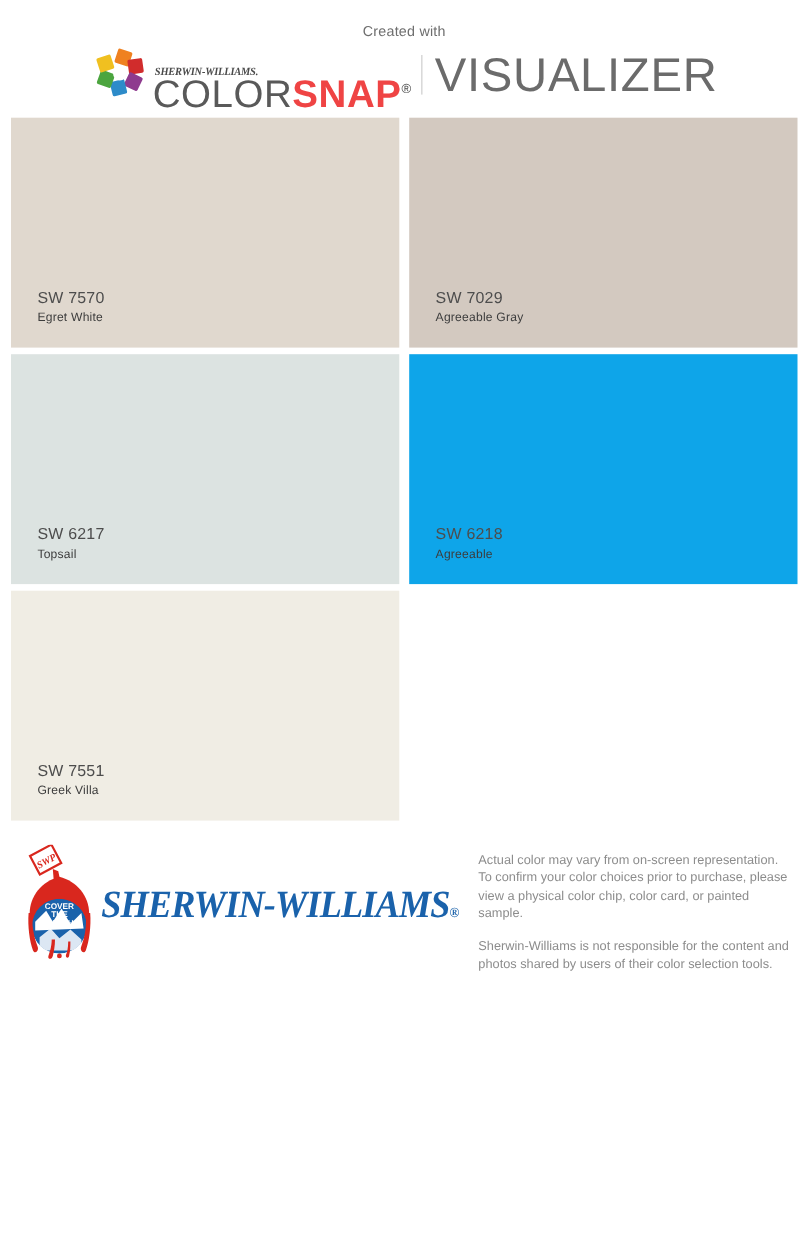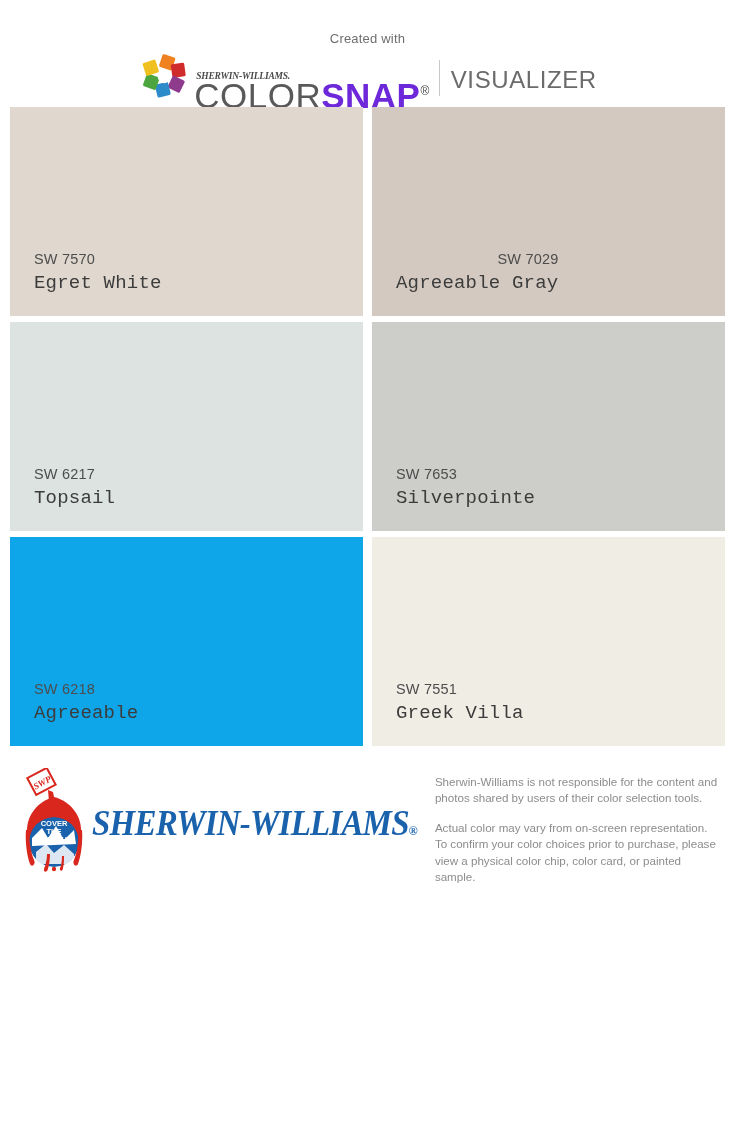"Created with" .header { padding-top: 32px -> 22px }
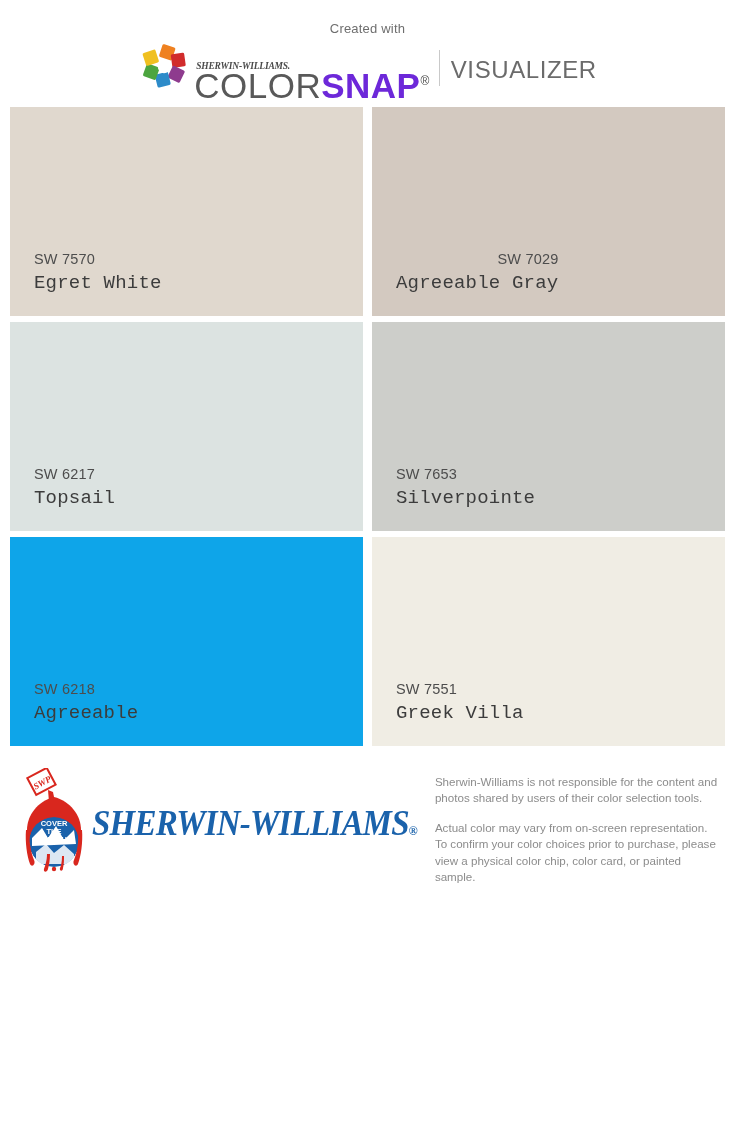"SNAP" .colorsnap .bold { color: #6d28d9 -> #ef4444 }
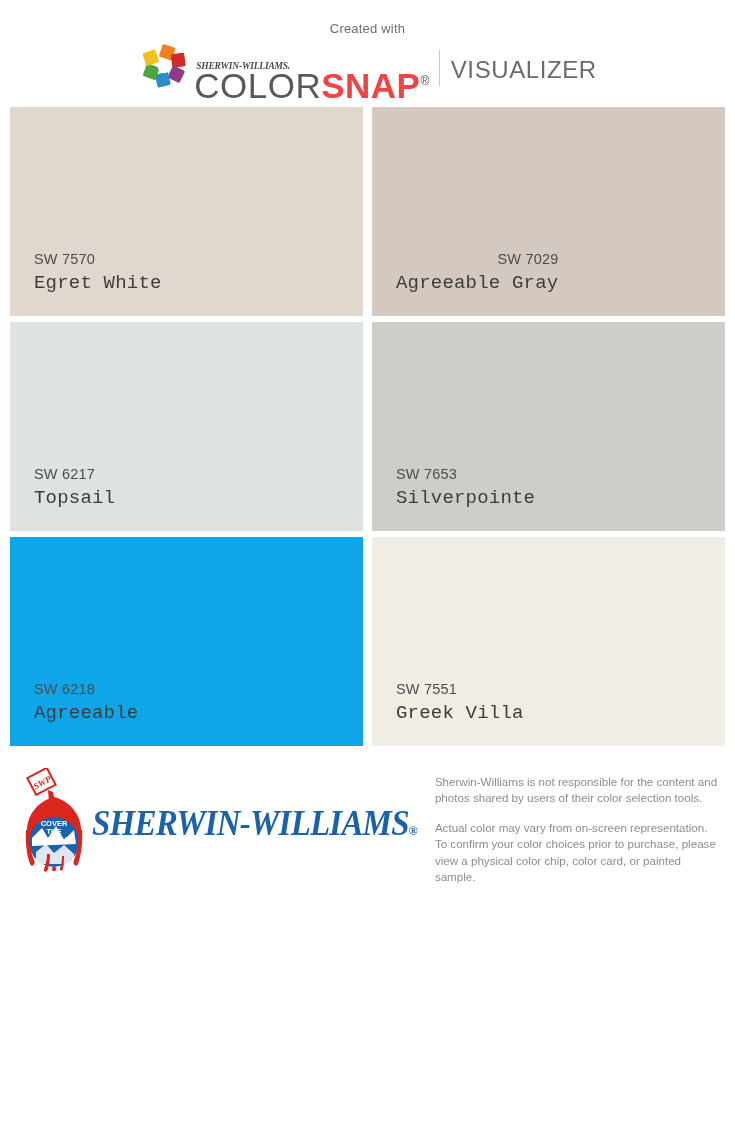"VISUALIZER" .visualizer { font-size: 24px -> 43px }
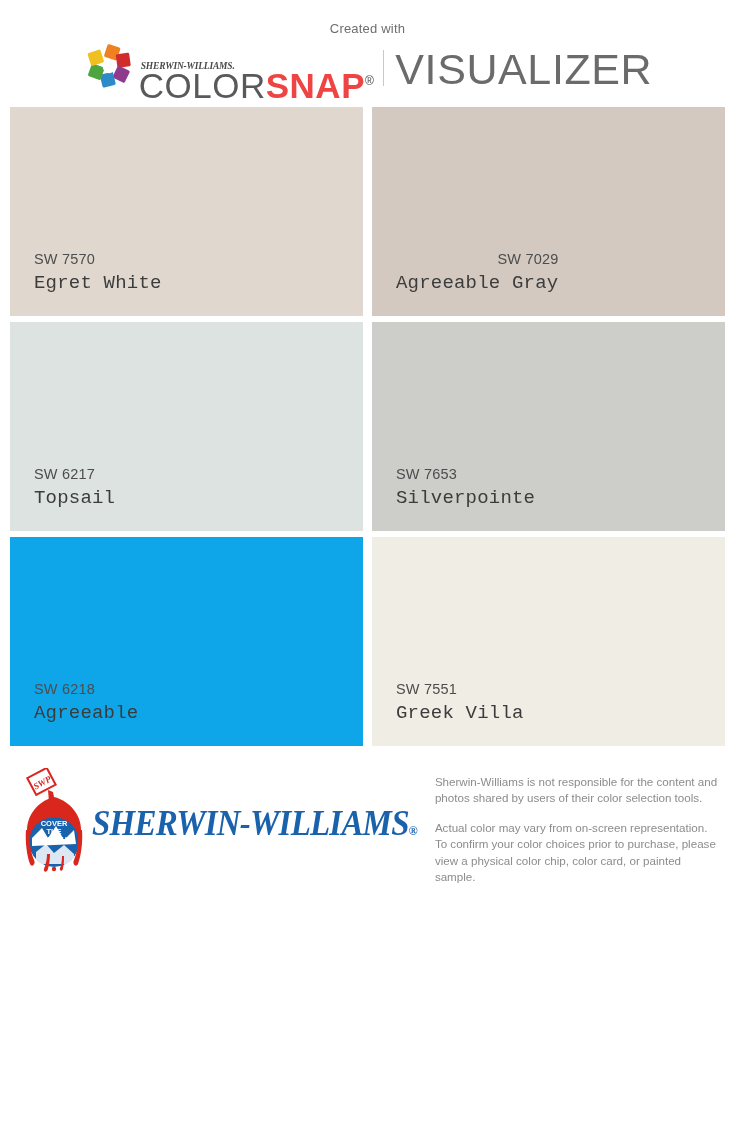"SW 7029" div.swatch { text-align: right -> none }
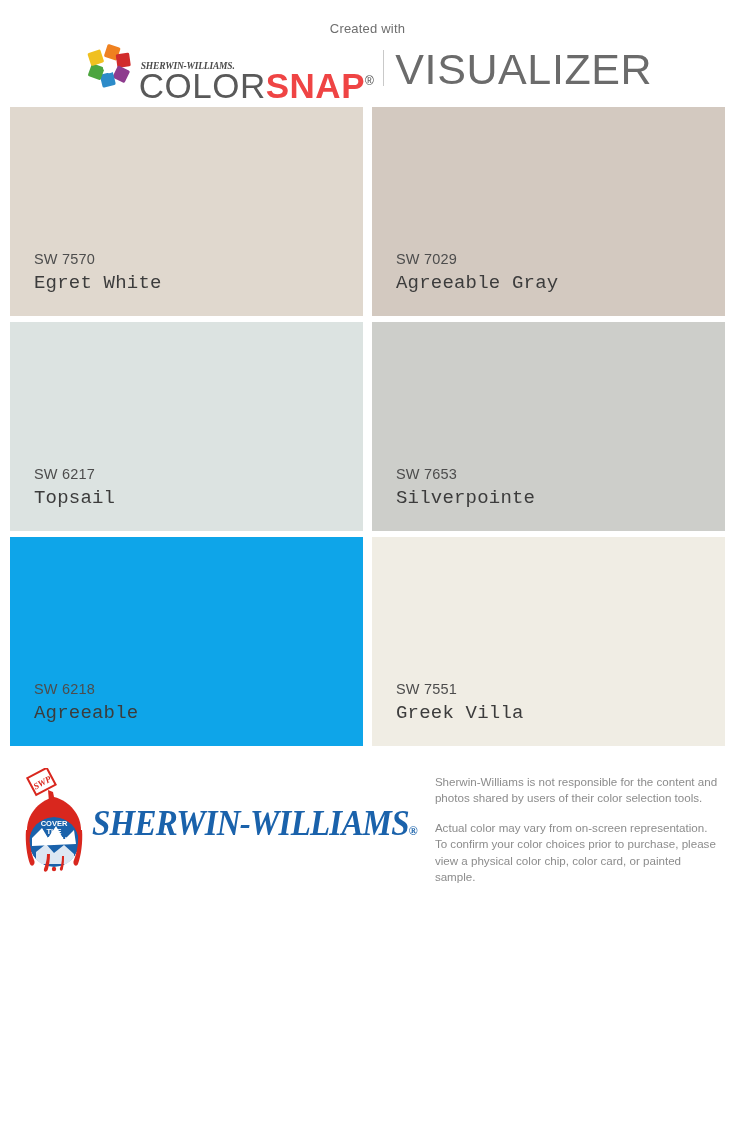"Egret White" .swatch-name { font-family: Liberation Mono, monospace -> none; font-size: 19px -> 11px }
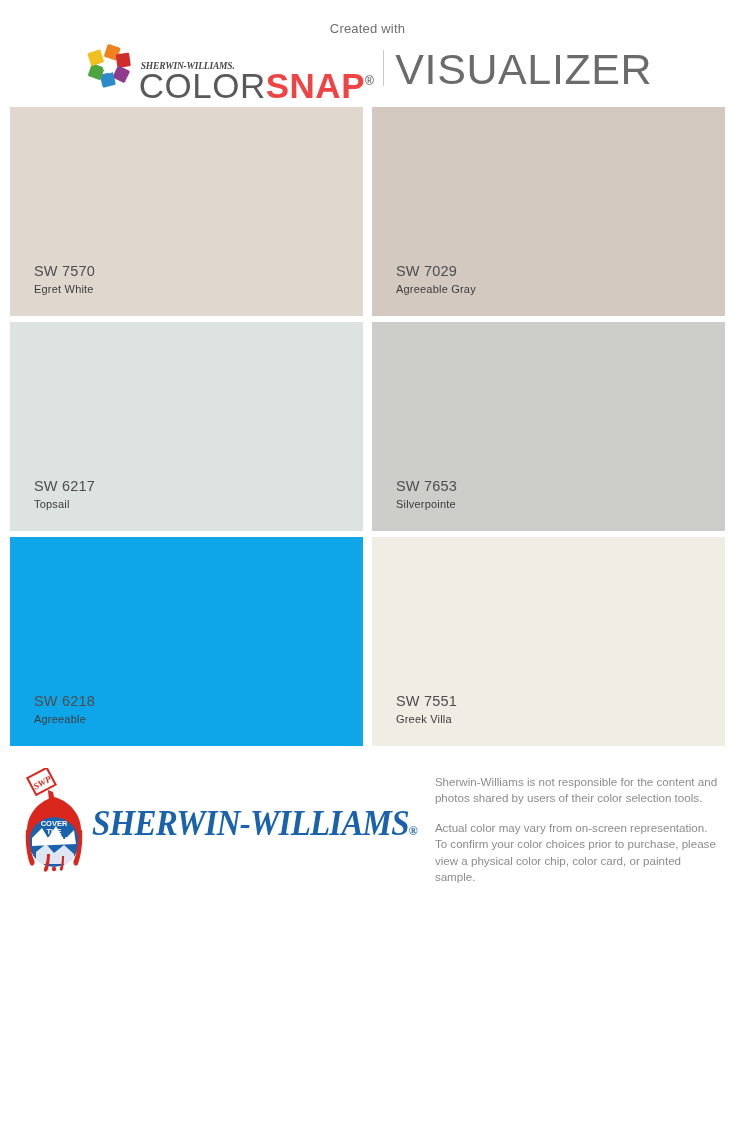"SW 7653" div.swatch { html: <div> <div> <span>SW 7653</span> <span>Silverpointe</span> </div> </div> -> none }
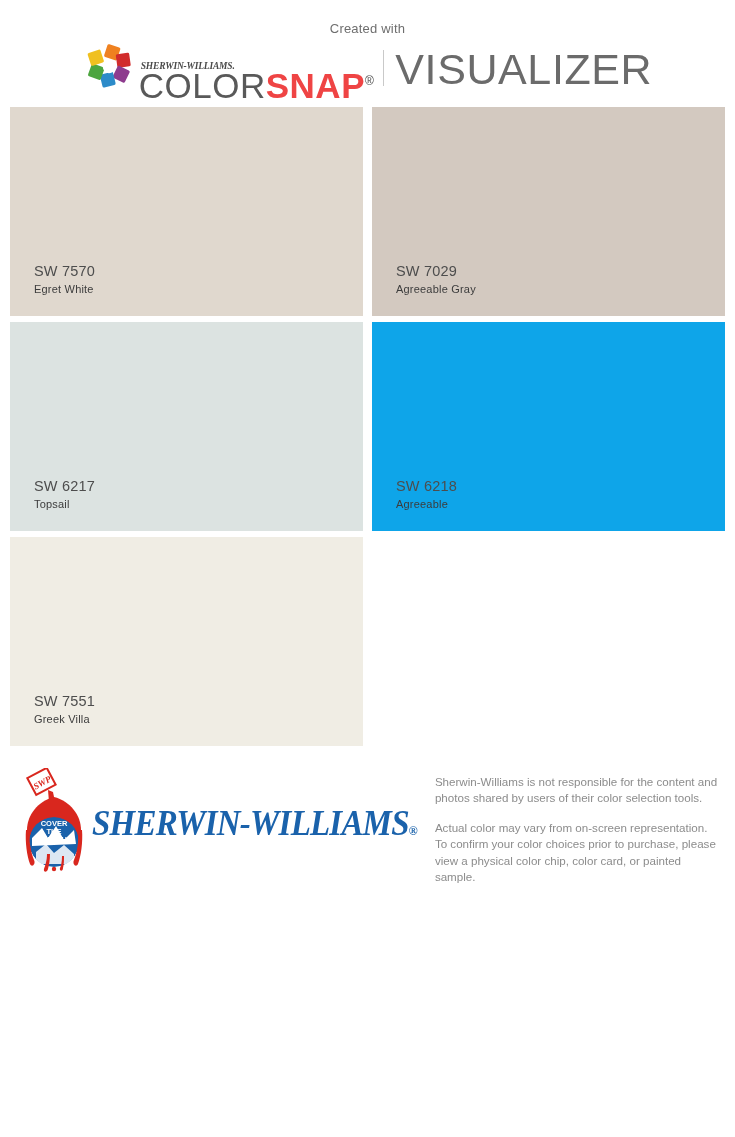"Sherwin-Williams is not responsible for" p { order: before "Actual color may vary from" -> after "Actual color may vary from" }
